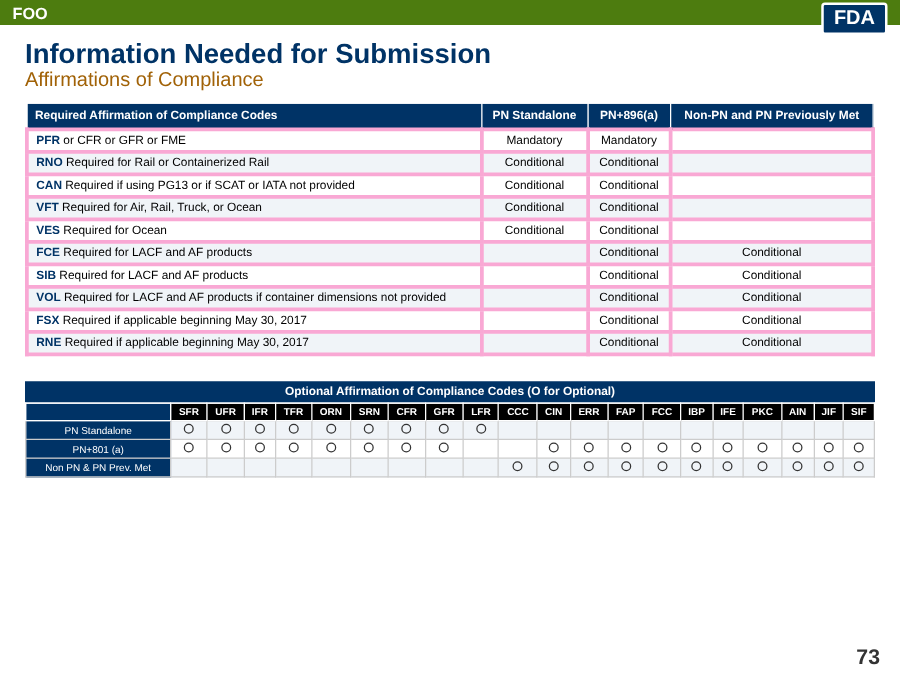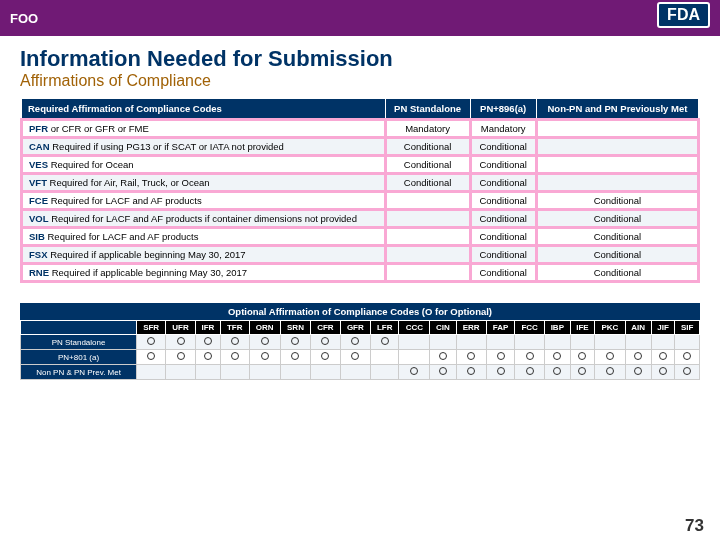"FOO" .header-bar { background: #701a75 -> #4d7c0f; height: 36px -> 20px }
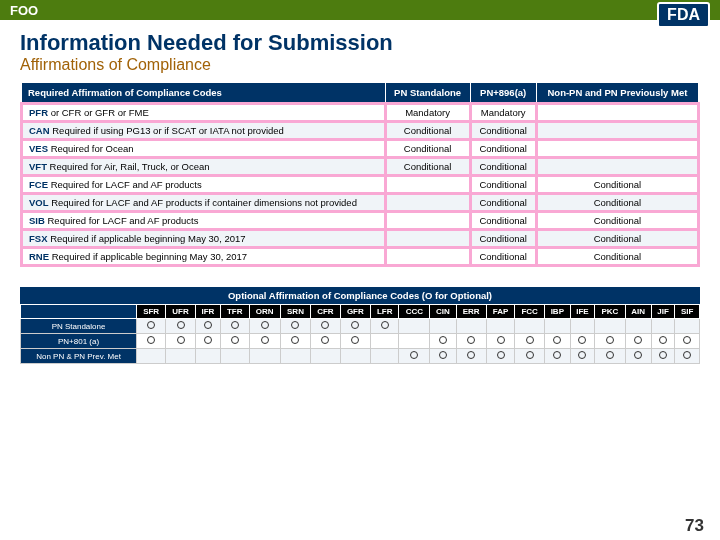"RNO Required for Rail or" tr { html: none -> <tr> <td><span>RNO</span> <span>Required for Rail or Containerized Rail</span></td> <td>Conditional</td> <td>Conditional</td> <td></td> </tr> }
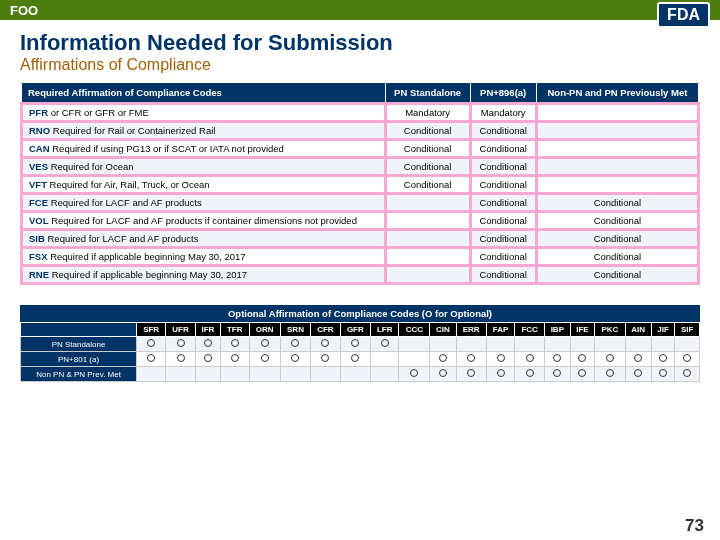"VES Required for Ocean" tr { order: before "VFT Required for Air, Rail," -> after "VFT Required for Air, Rail," }
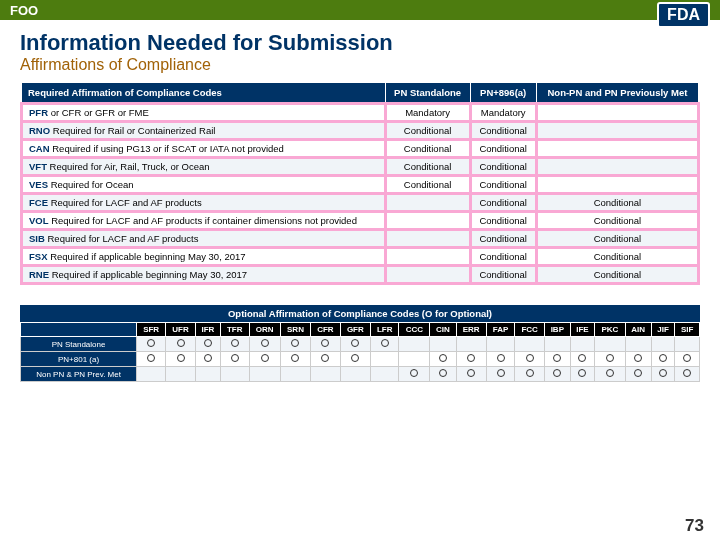"VOL Required for LACF and" tr { order: before "SIB Required for LACF and" -> after "SIB Required for LACF and" }
